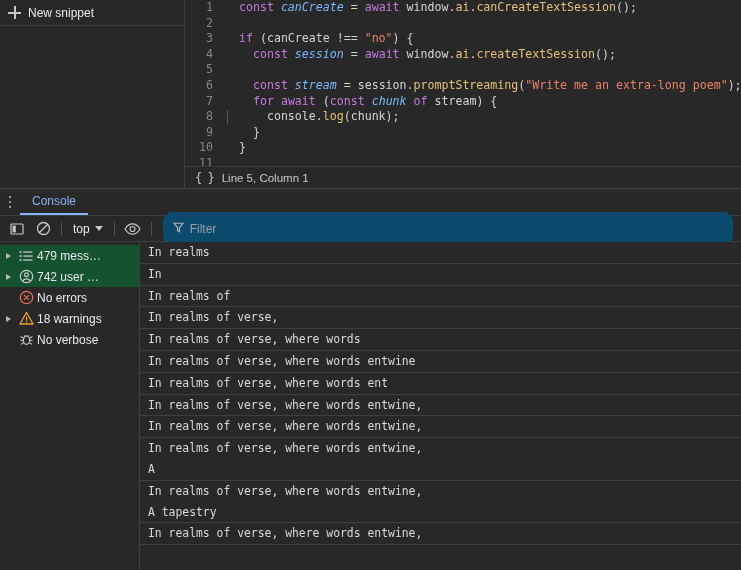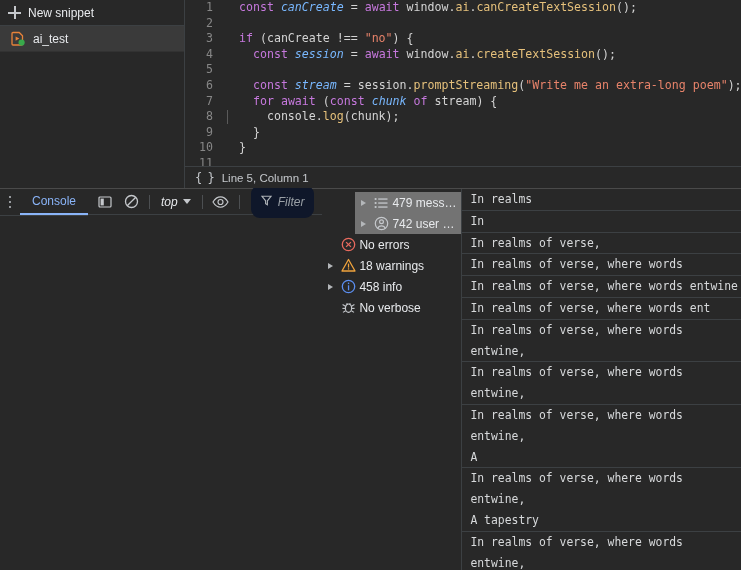"ai_test" div.snip-item { html: <div> <span> <svg> <path></path> <path></path> <circle></circle> </svg> </span> <span>ai_test</span> </div> -> none }
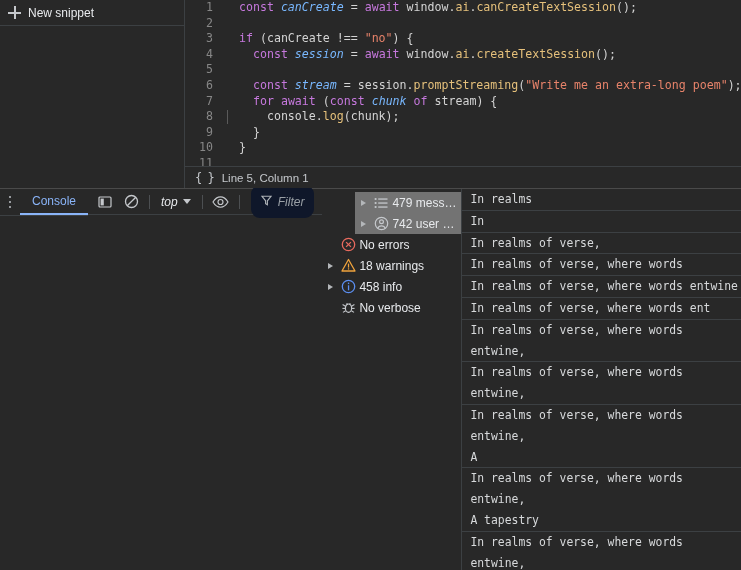"Console" .drawer { flex-direction: row -> column }
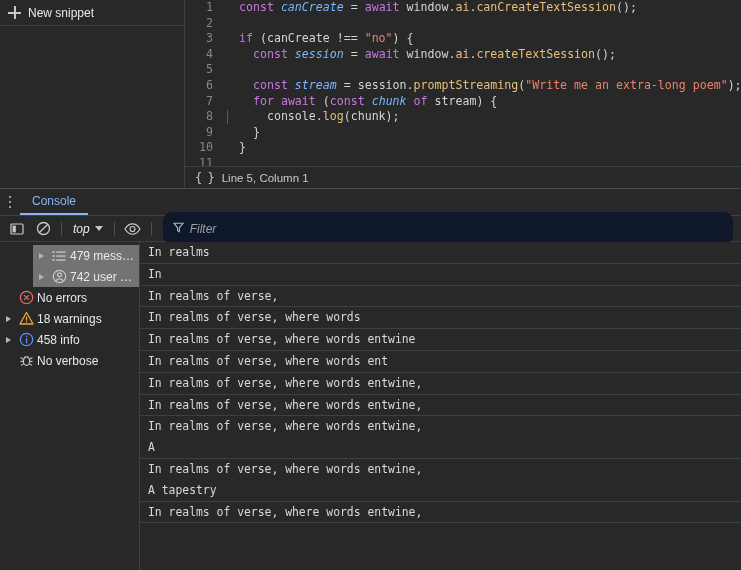"top" .toolbar { font-style: italic -> none }
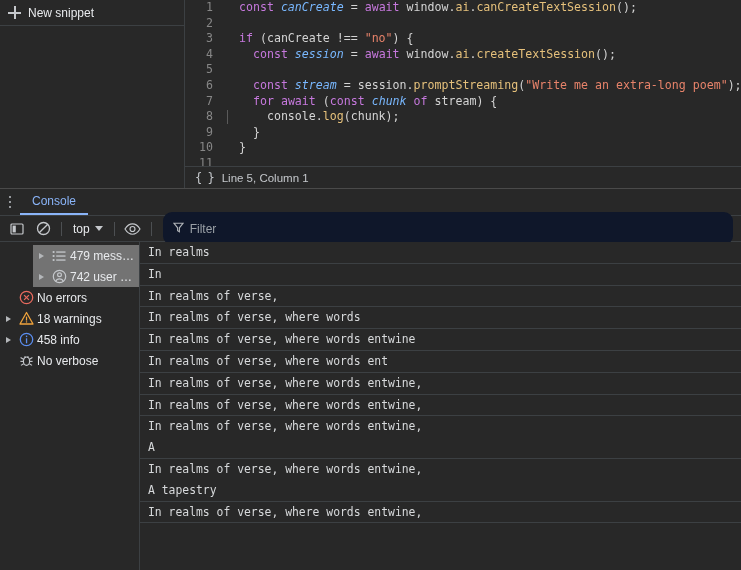"Filter" .filter { background: #0f172a -> #0c4a6e }
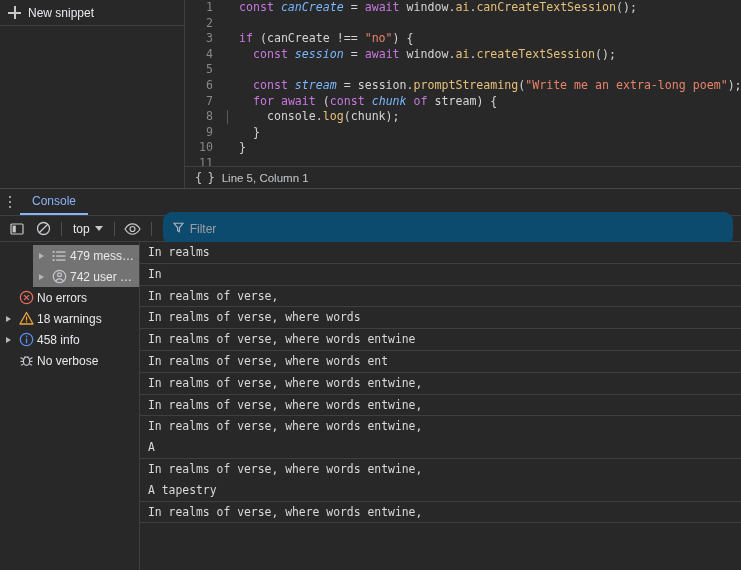"479 mess…" .crow.sel { background: #737373 -> #14532d; margin-left: 33px -> none }
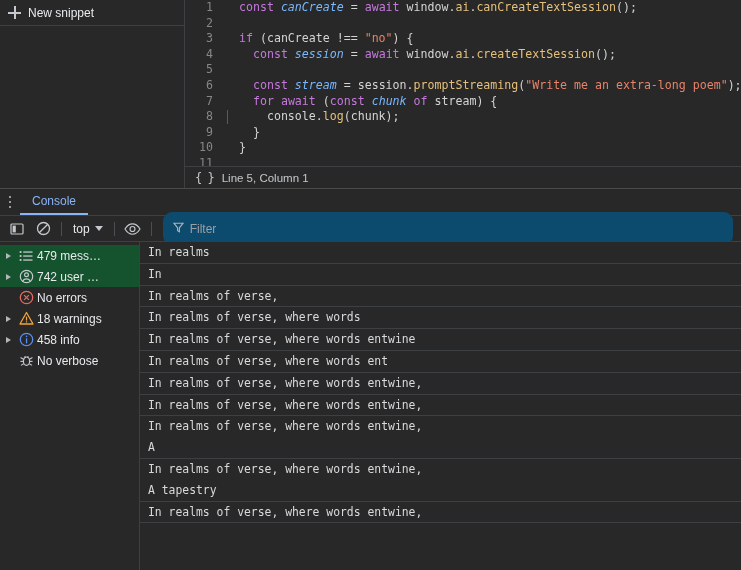"In realms of" div.msg { html: none -> <div>In realms of</div> }
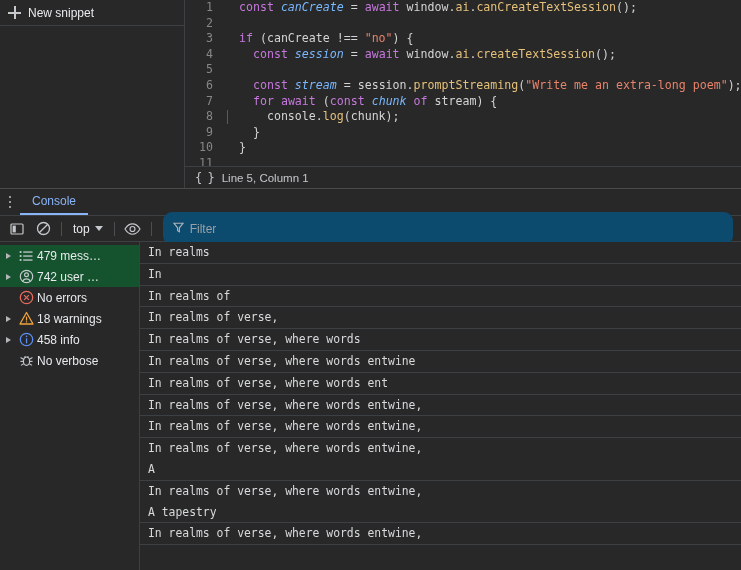"458 info" div.crow { html: <div> <span> <i></i> </span> <span> <svg> <circle></circle> <rect></rect> <rect></rect> </svg> </span> <span>458 info</span> </div> -> none }
